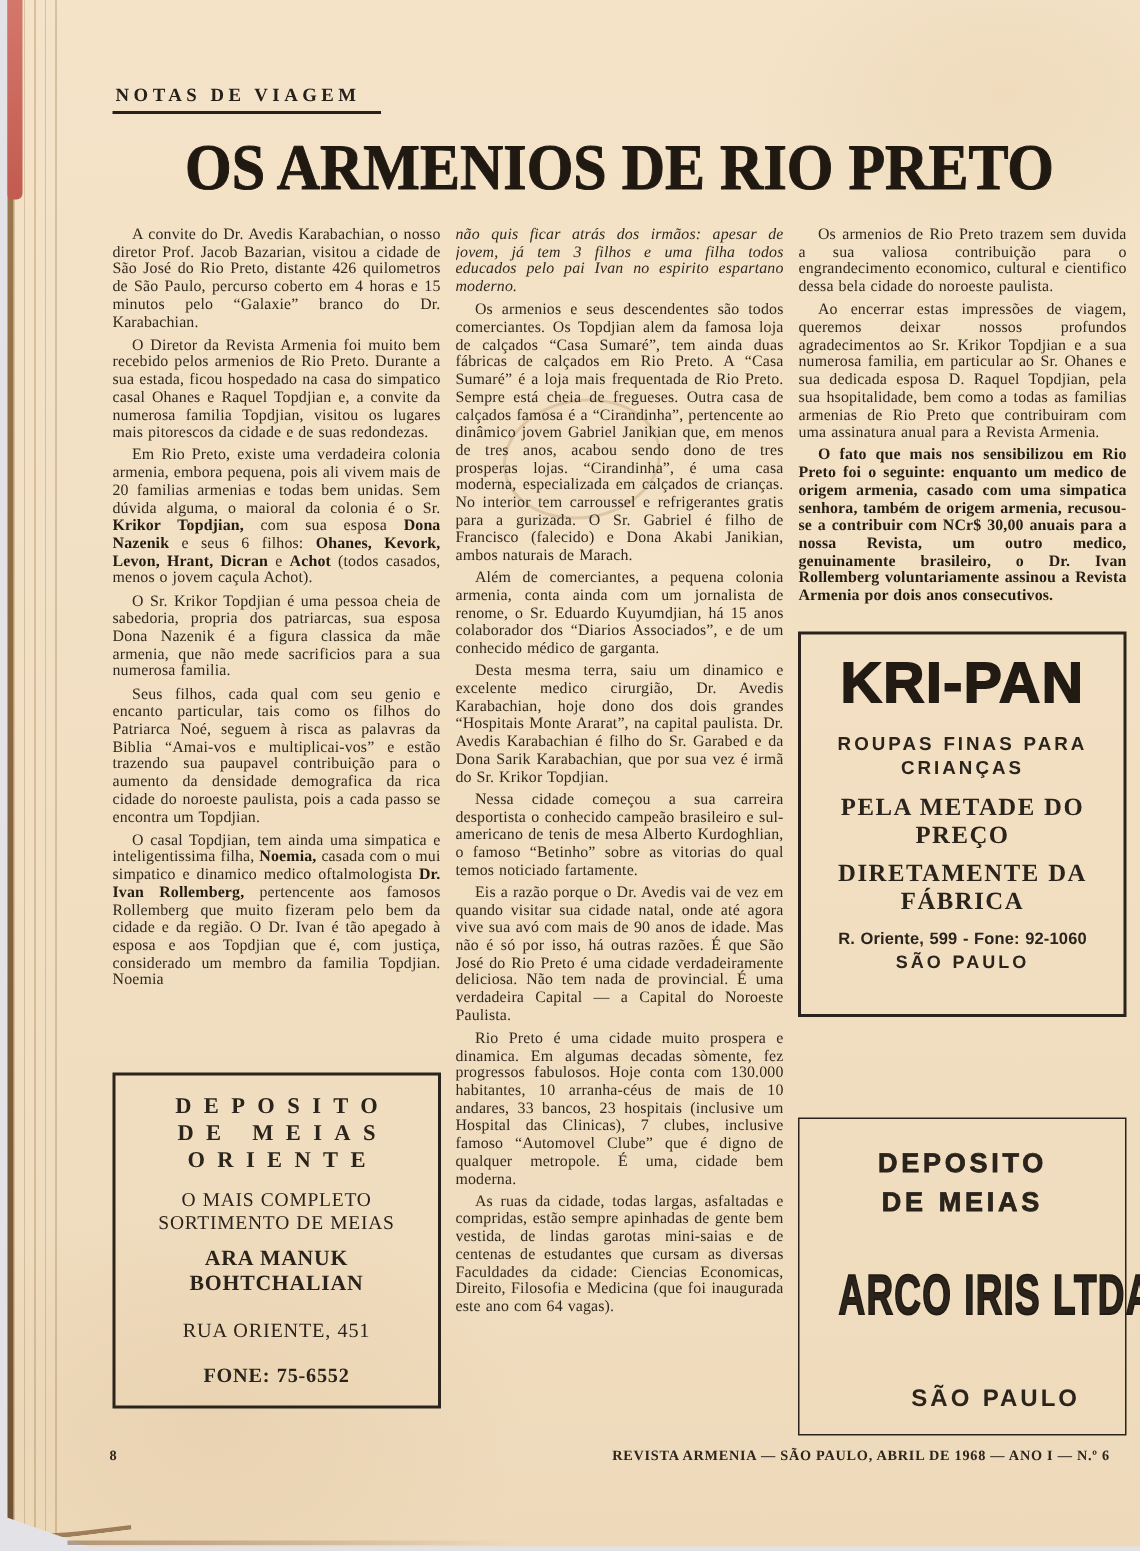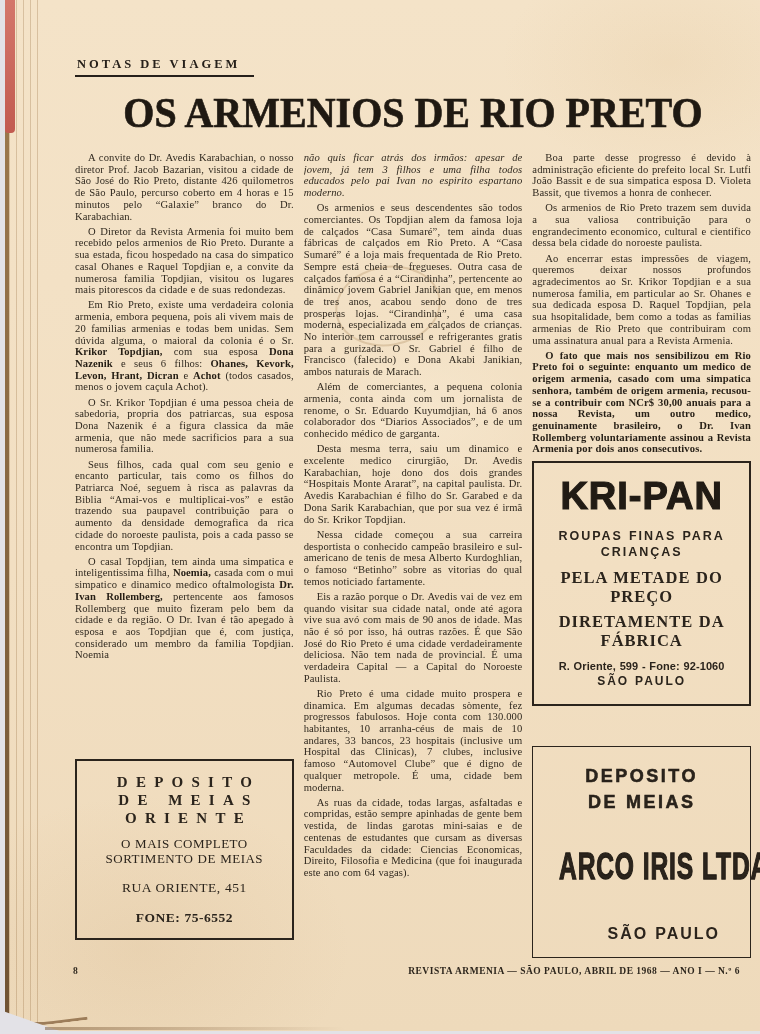"Boa parte desse progresso é" p { html: <p><span>Boa parte desse progresso é devido à administração eficiente do prefeito local Sr. Lutfi João Bassit e de sua simpatica esposa D. Violeta Bassit, que tivemos a honra de conhecer.</span></p> -> none }
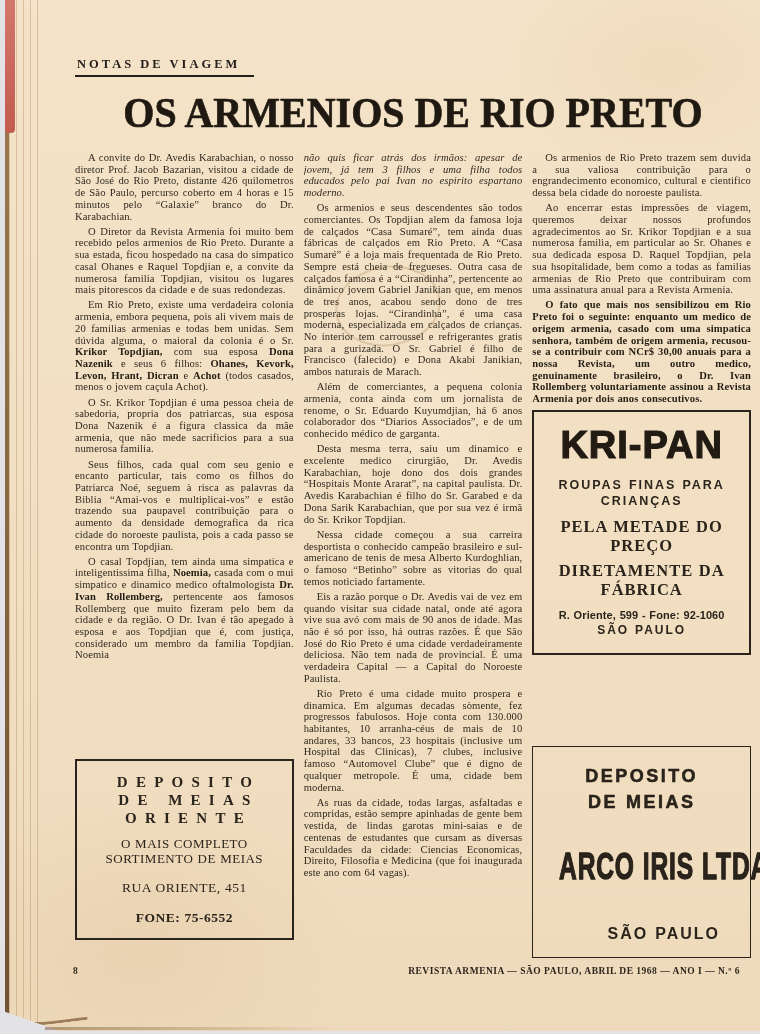"Além de comerciantes, a pequena" span { text: 6 -> 15 }
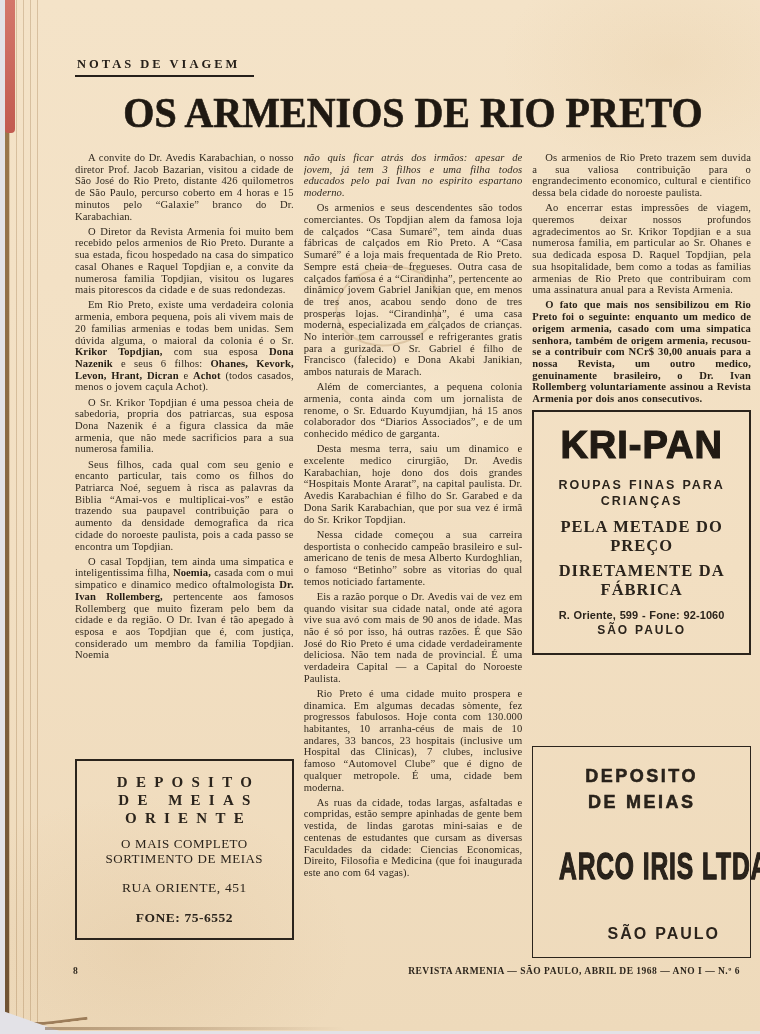"KRI-PAN" .ad-kripan { margin-top: 2px -> 14px; padding: 12px 8px 16px -> 12px 8px 28px }
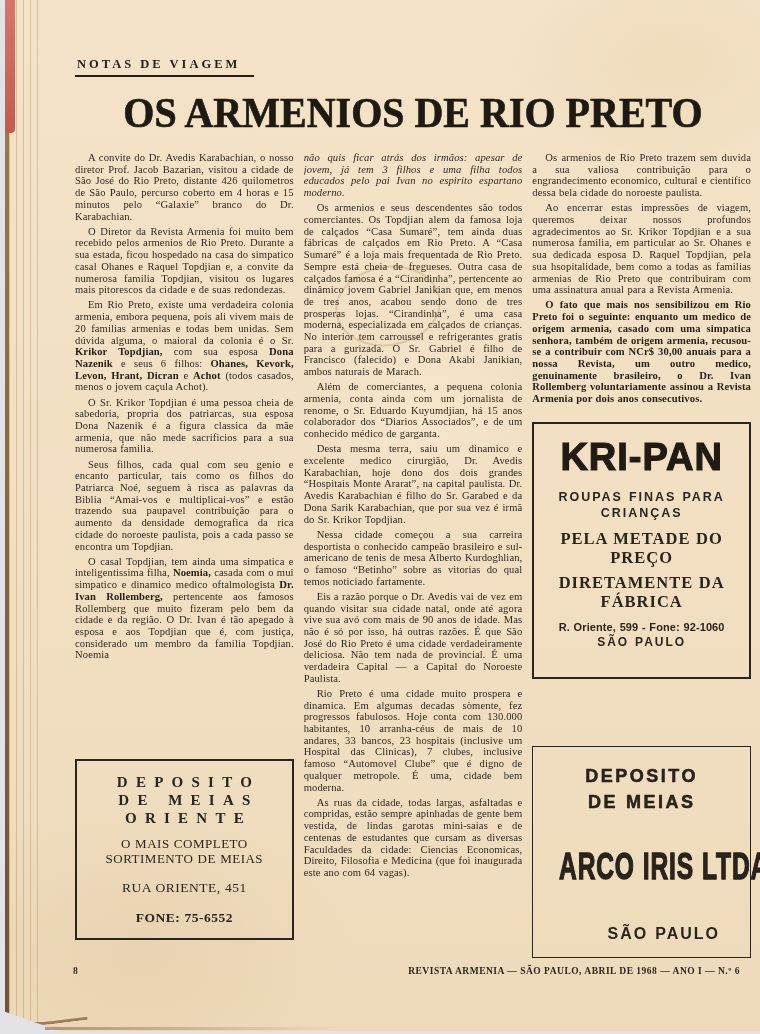"ARA MANUK BOHTCHALIAN" div.ado-name { html: none -> <div>ARA MANUK BOHTCHALIAN</div> }
